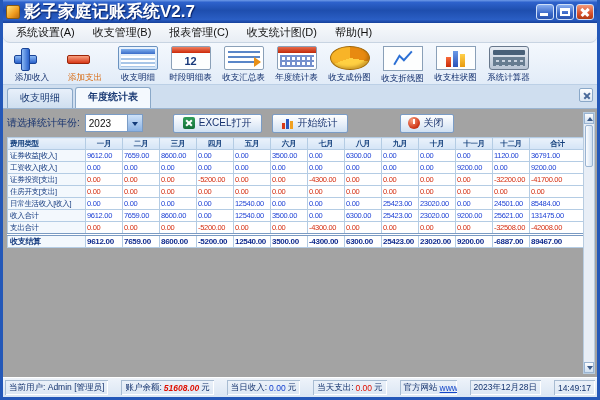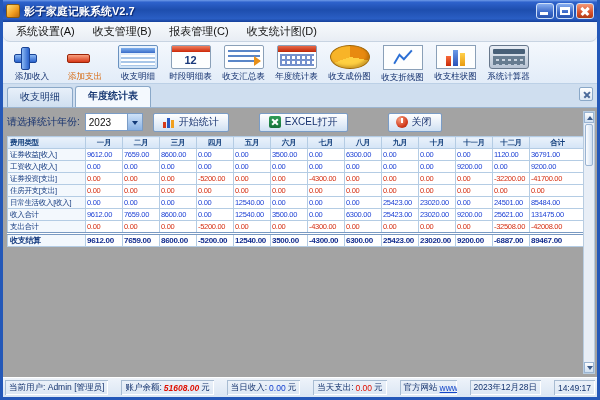"影子家庭记账系统V2.7" .win-title { font-size: 11px -> 17px }
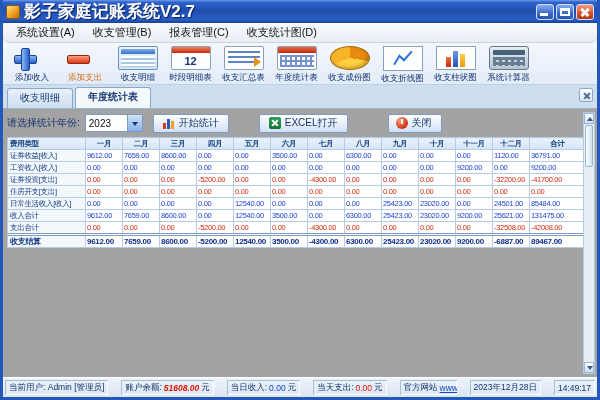"帮助(H)" span.menu-item { html: none -> <span>帮助(H)</span> }
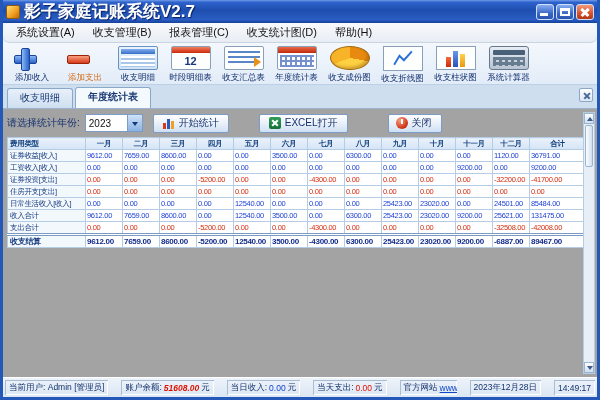"开始统计" button.xp-btn { order: before "EXCEL打开" -> after "EXCEL打开" }
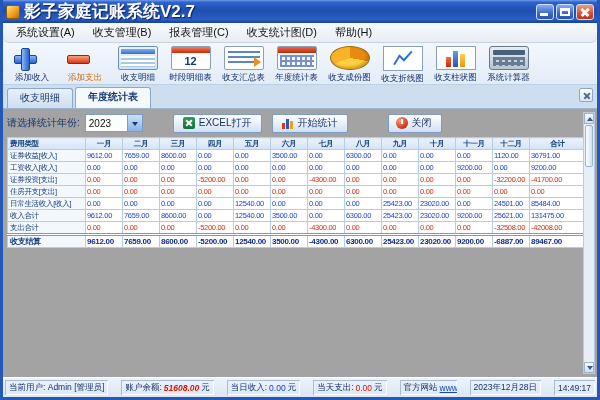"关闭" .xp-btn.closebtn { margin-left: 40px -> 52px }
